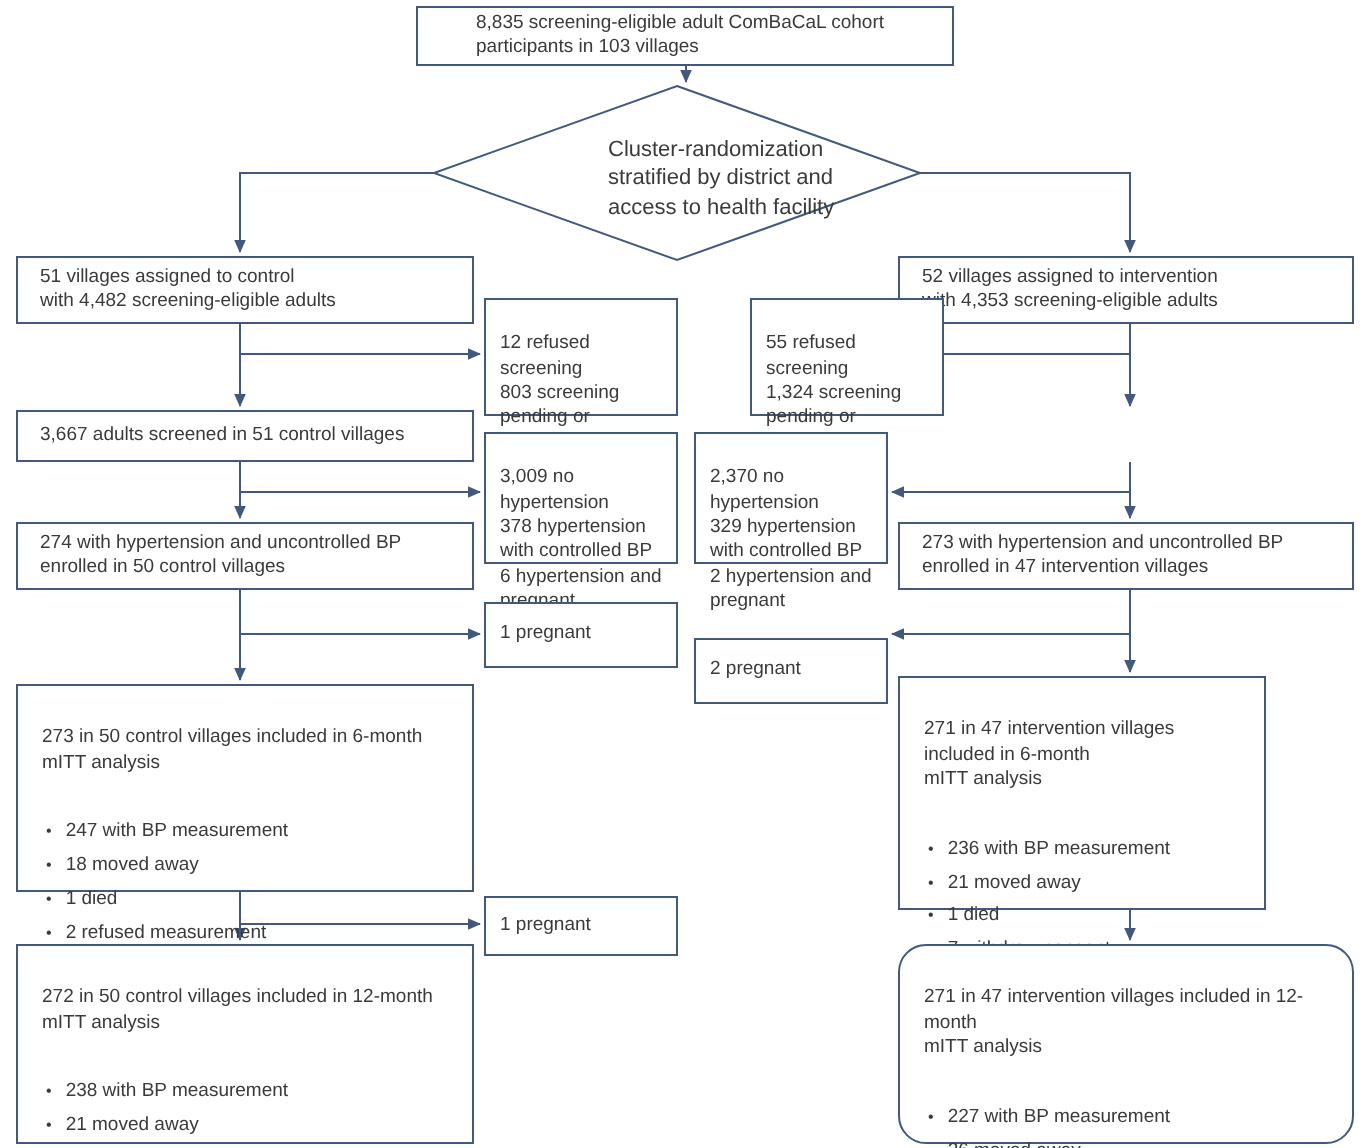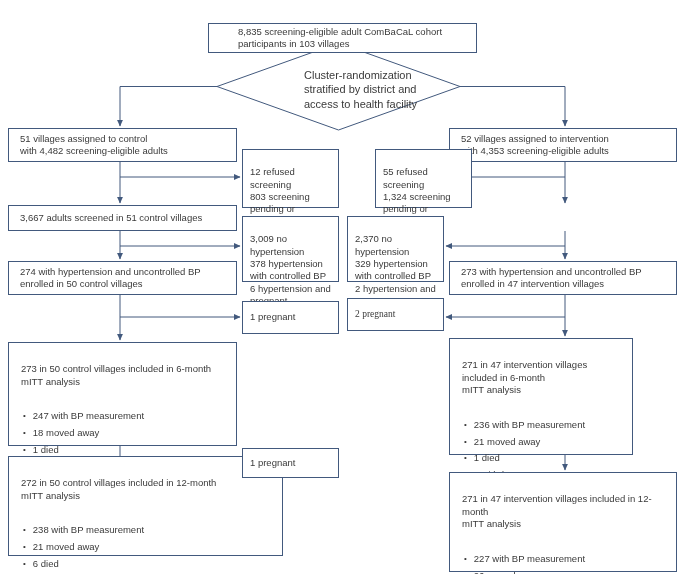"8,835 screening-eligible adult ComBaCaL" div.box { margin-top: 20px -> none }
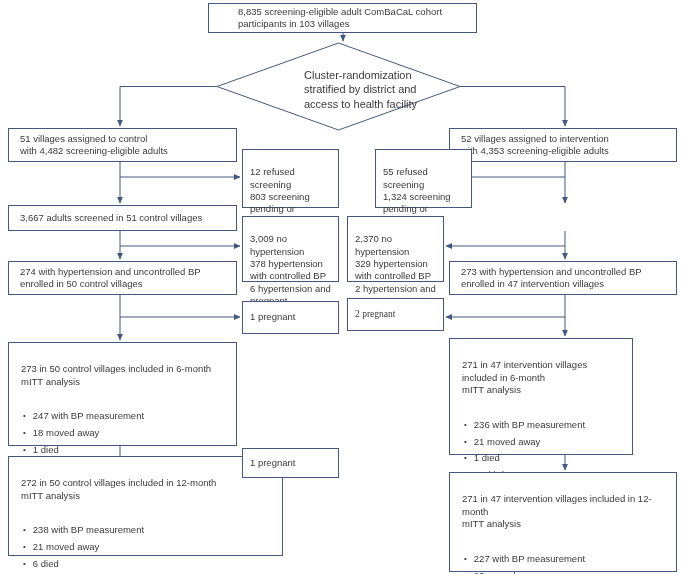"2 pregnant" div.box { font-family: Liberation Serif, serif -> none; top: 298px -> 319px }
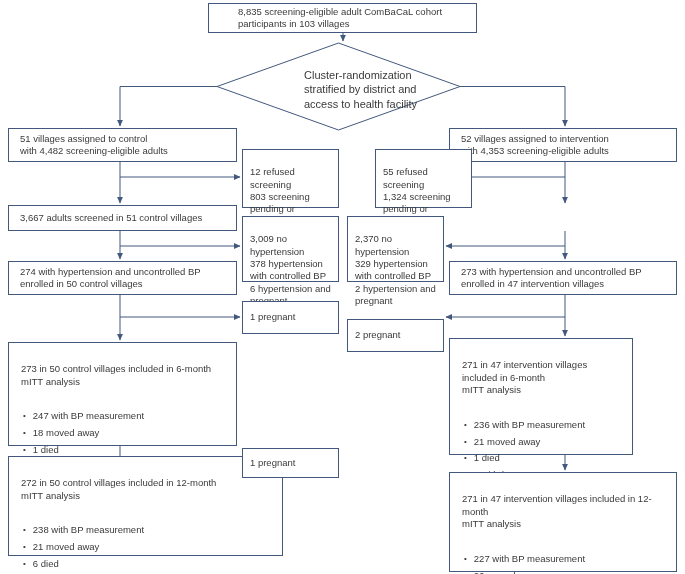"272 in 50 control villages" div.box { top: 456px -> 472px; width: 275px -> 229px }
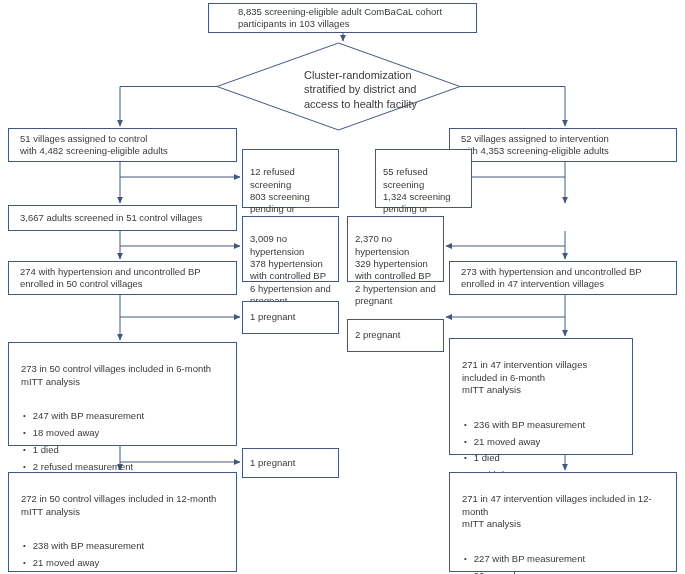"271 in 47 intervention villages included in 12-month" div.box { border-radius: none -> 14px }
